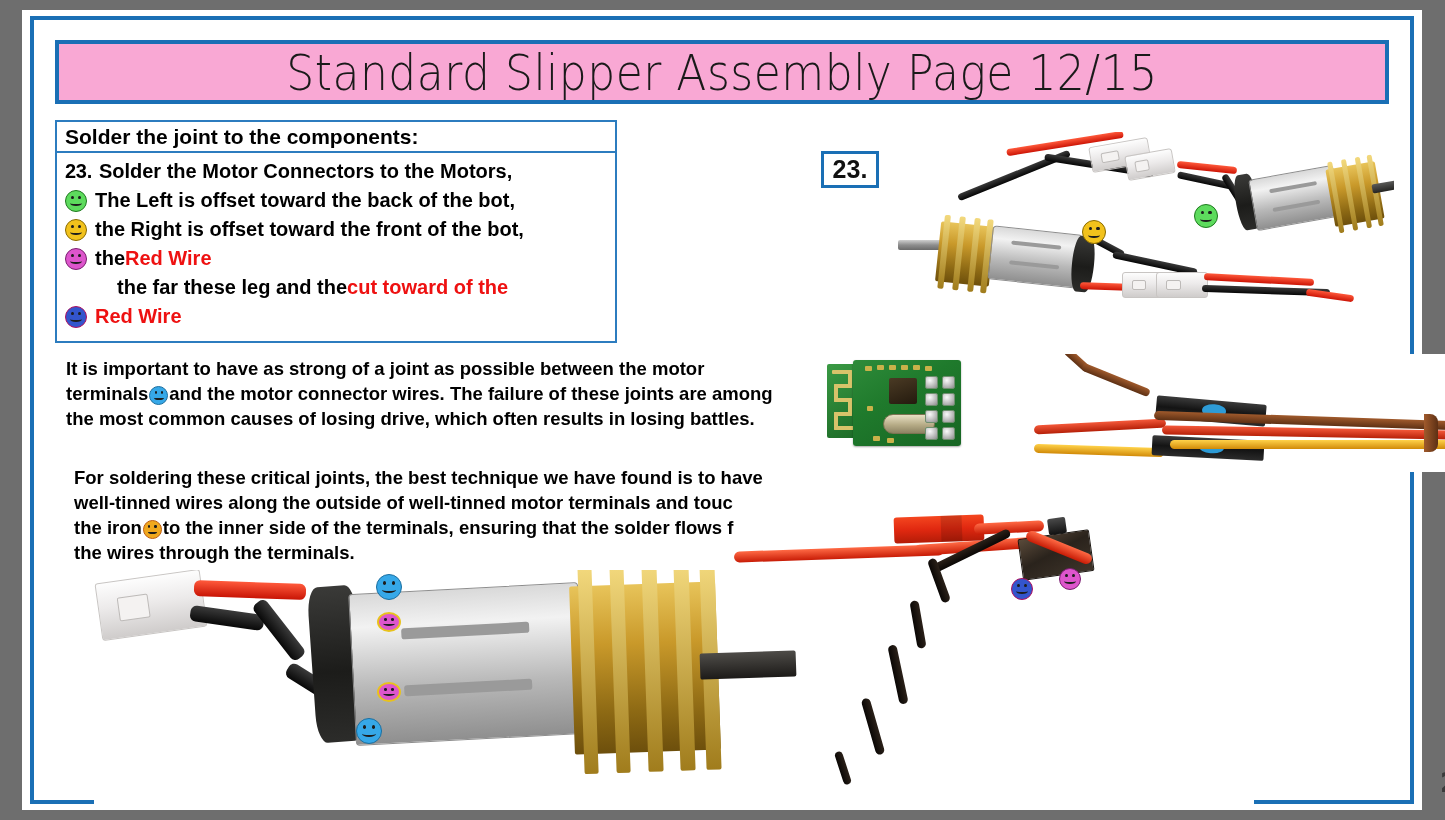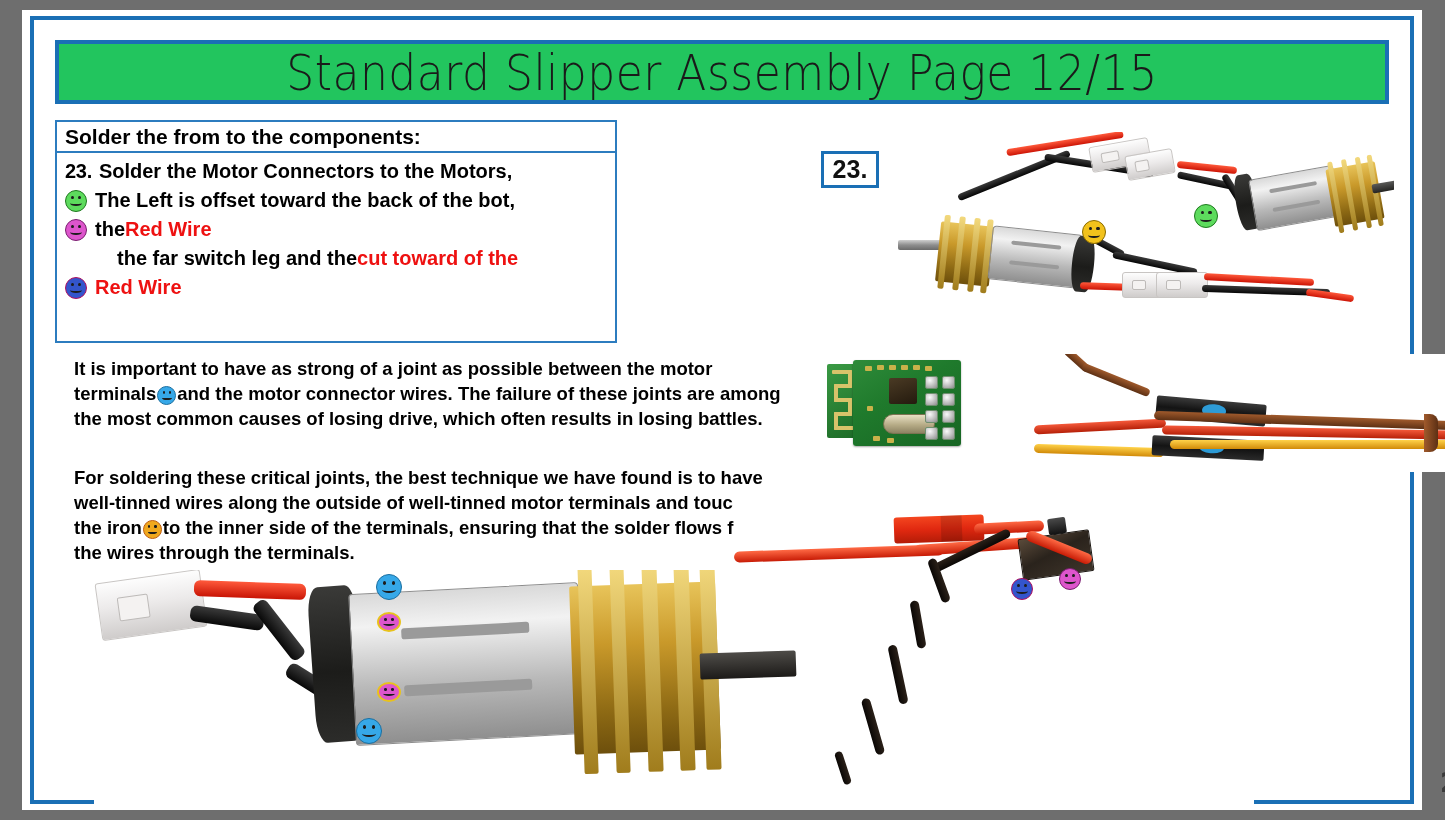"Standard Slipper Assembly Page 12/15" .title-box { background: #22c55e -> #f9a8d4 }
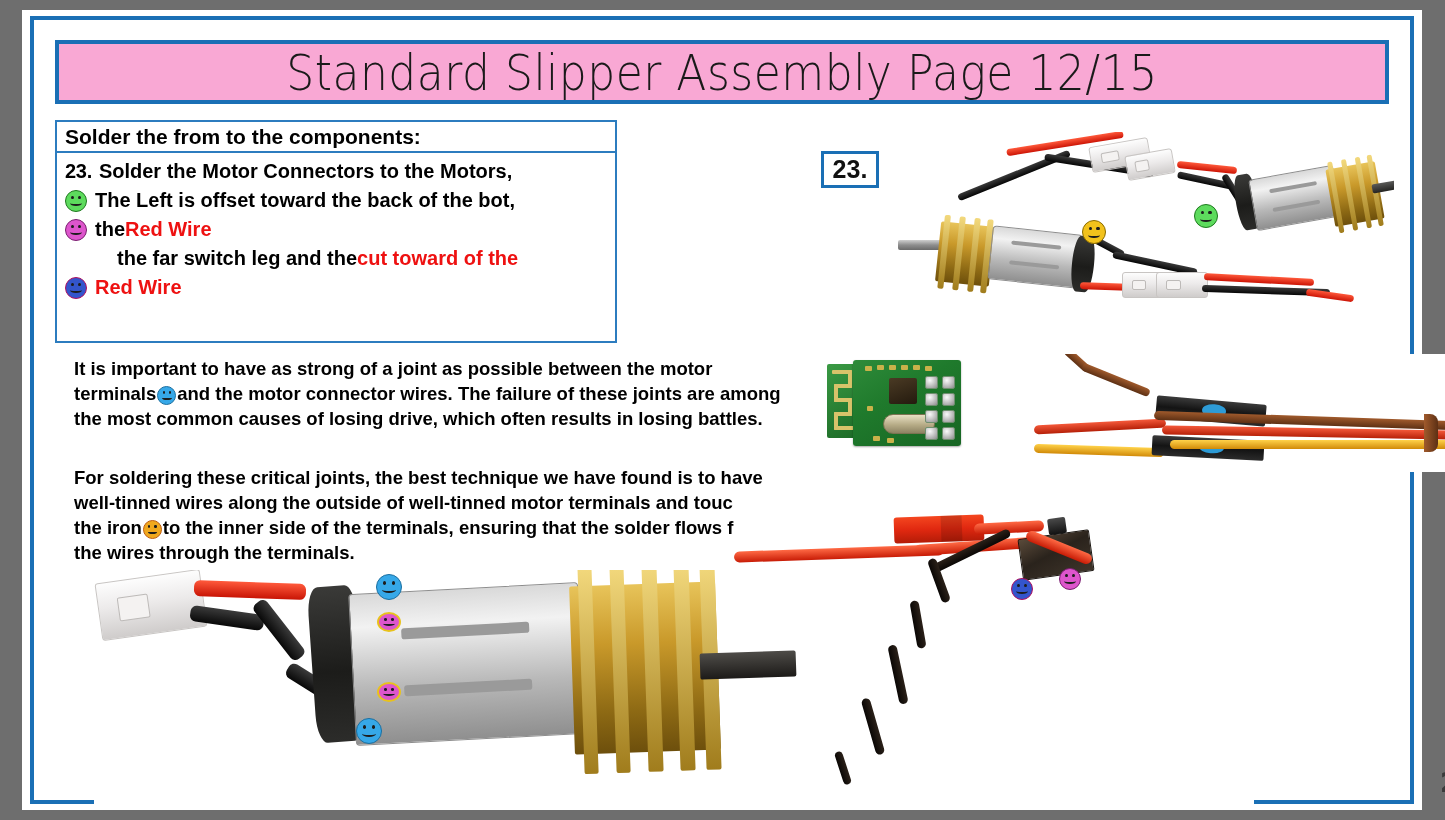"Solder the from to the" span.hdr-text { text: from -> joint }
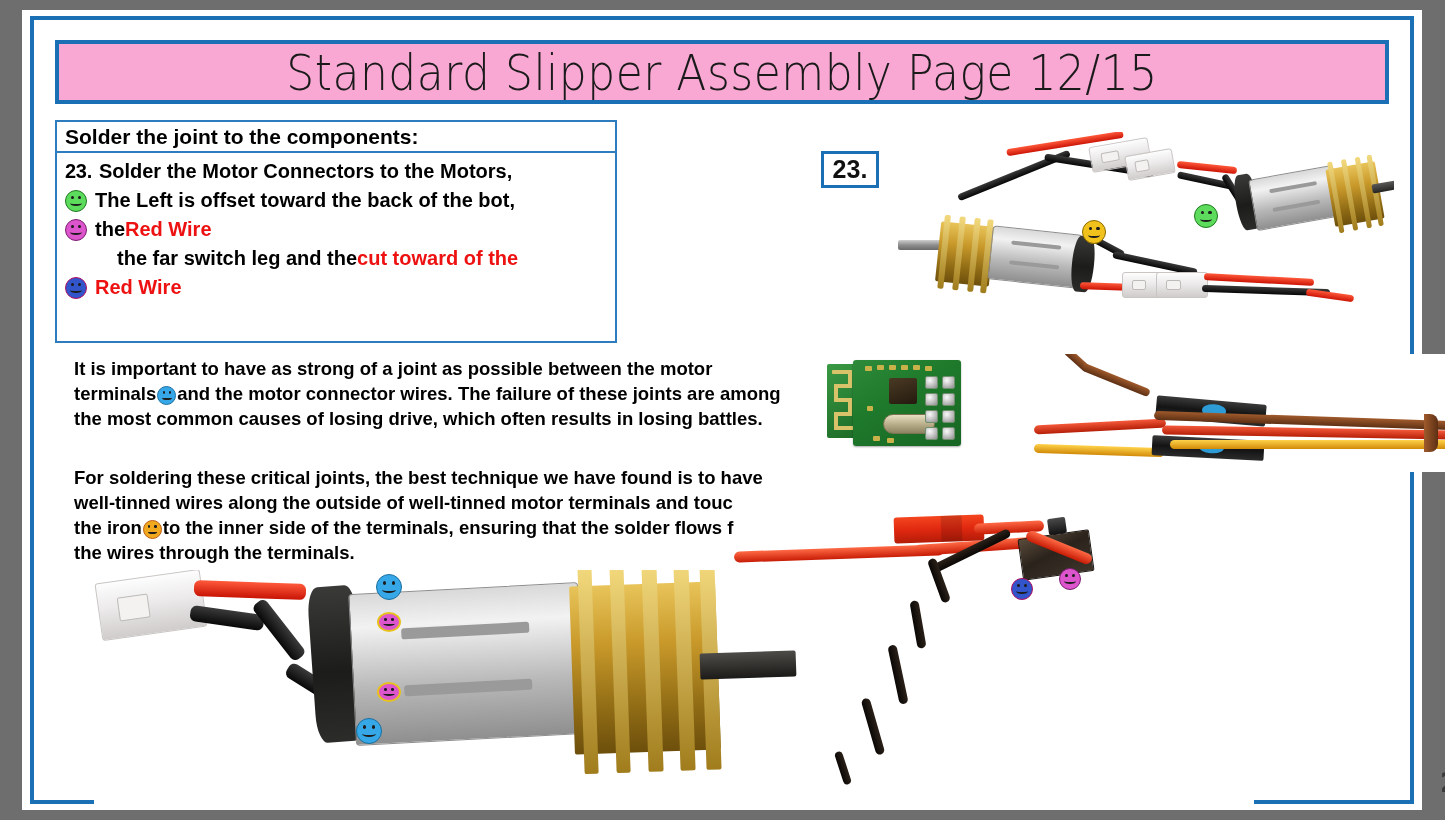"the Right is offset toward" div.instr-line { html: none -> <div> <span> <i></i> </span> <span>the Right is offset toward the front of the bot,</span> </div> }
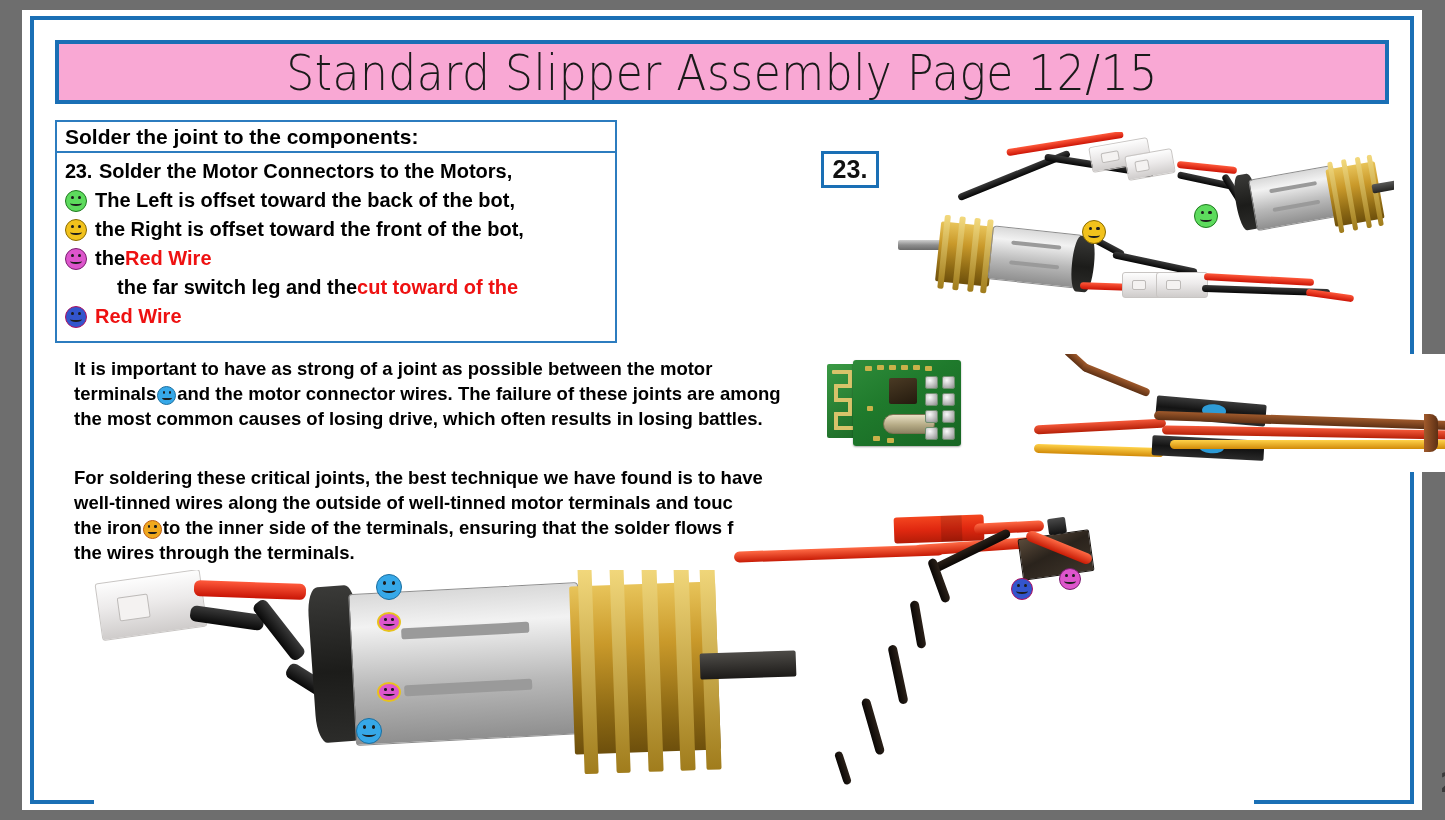"the far switch leg and" span { text: switch -> these }
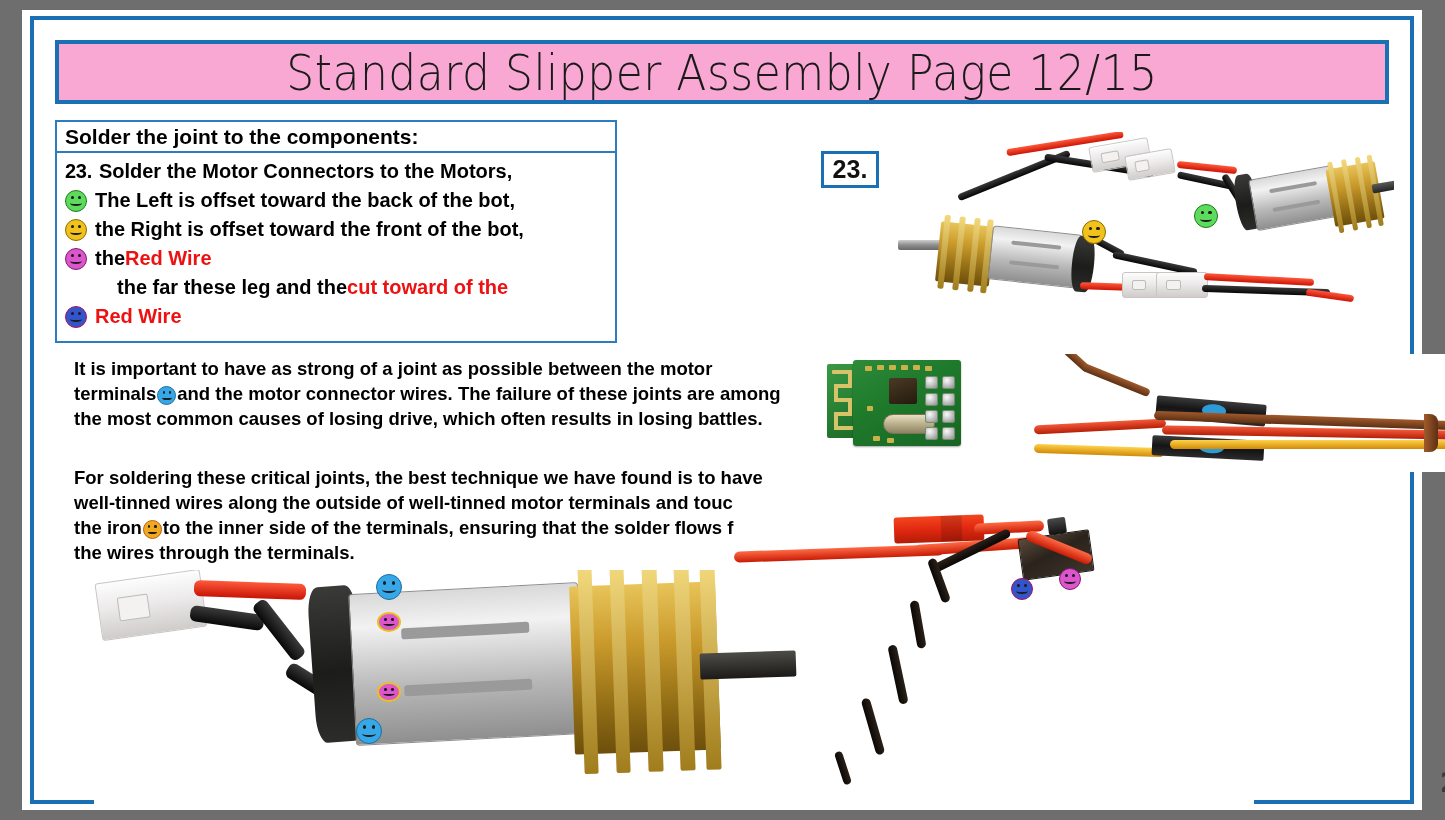"It is important to have" #para1 { left: 40px -> 32px }
